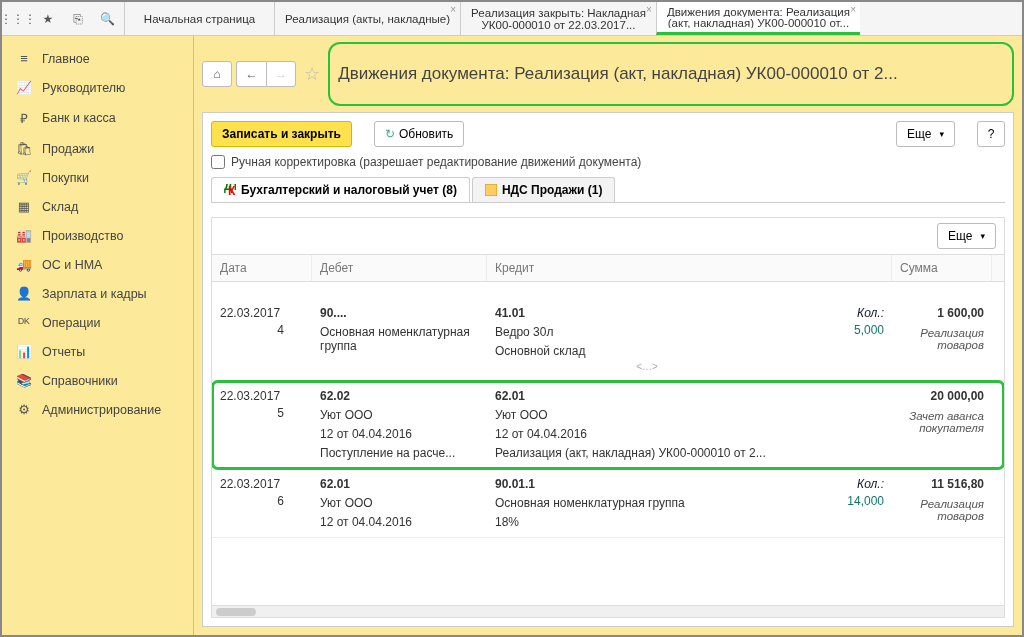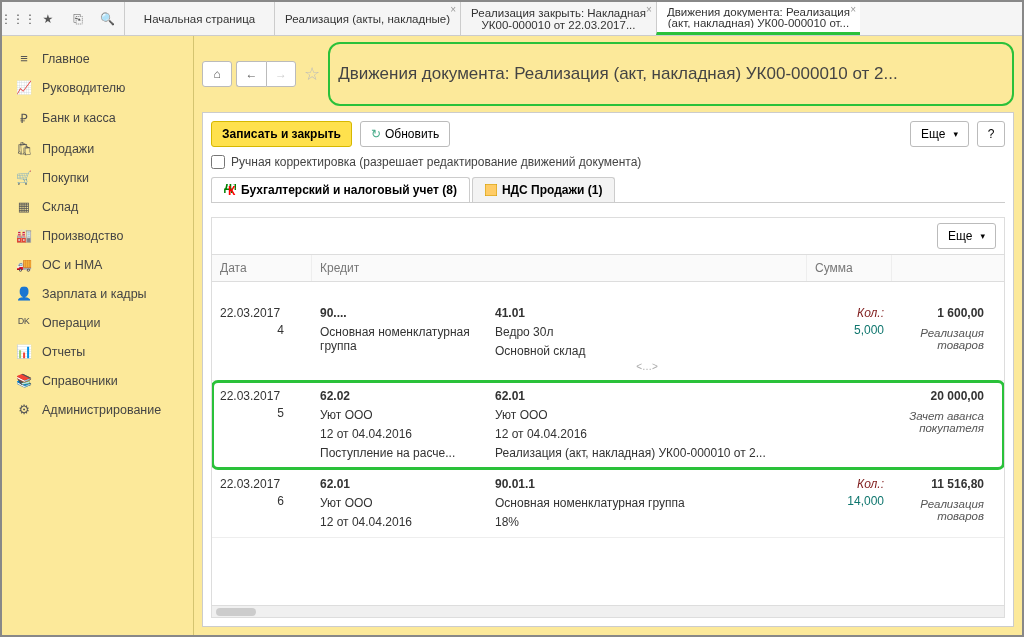"Записать и закрыть" .toolbar1 { gap: 8px -> 22px }
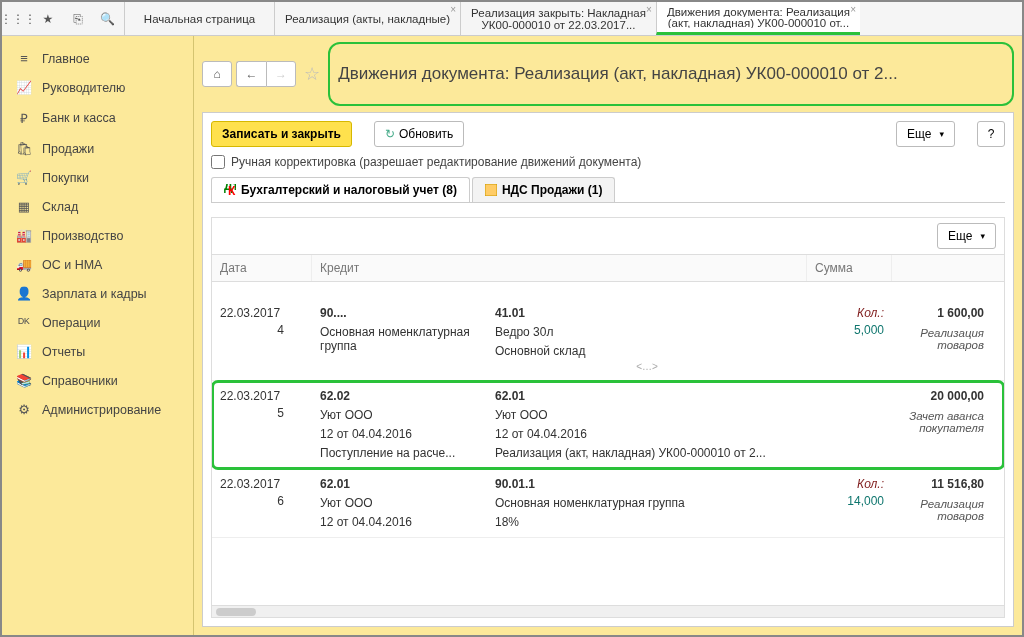"Дебет" div { html: none -> <div>Дебет</div> }
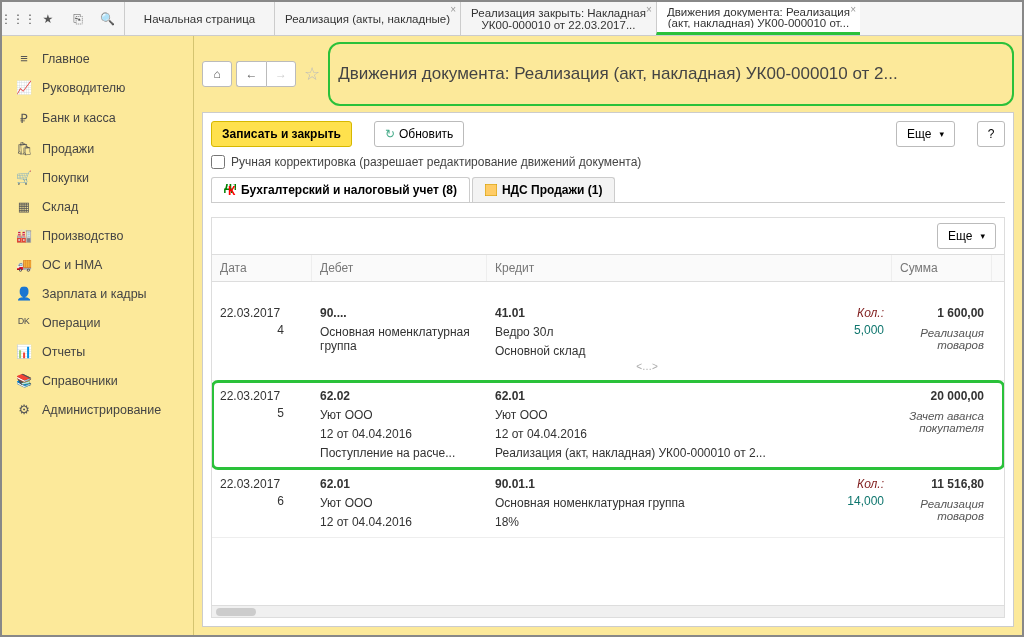"Кол.:" .entry .qty-label { color: #7f1d1d -> #0f172a }
